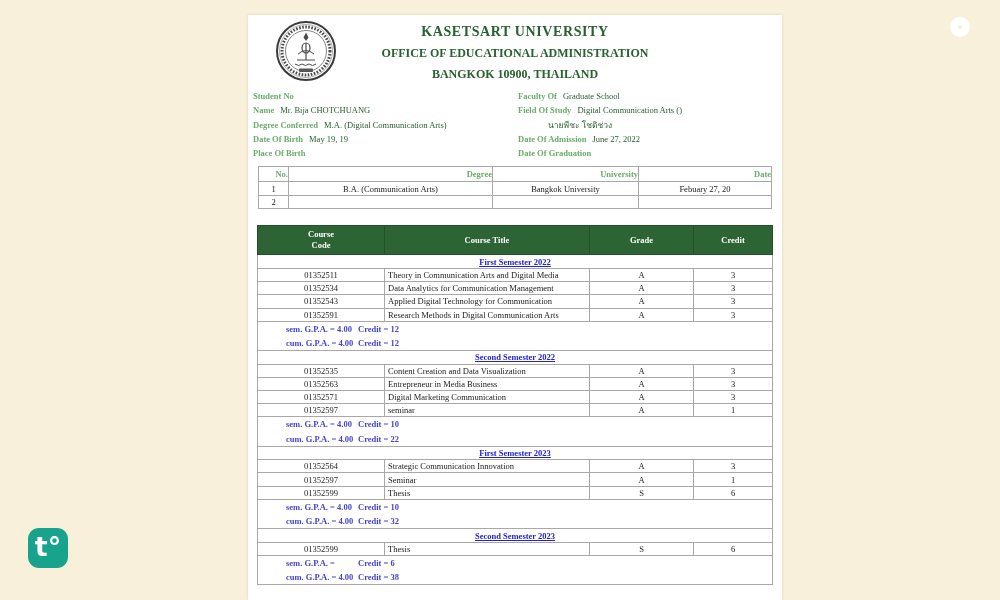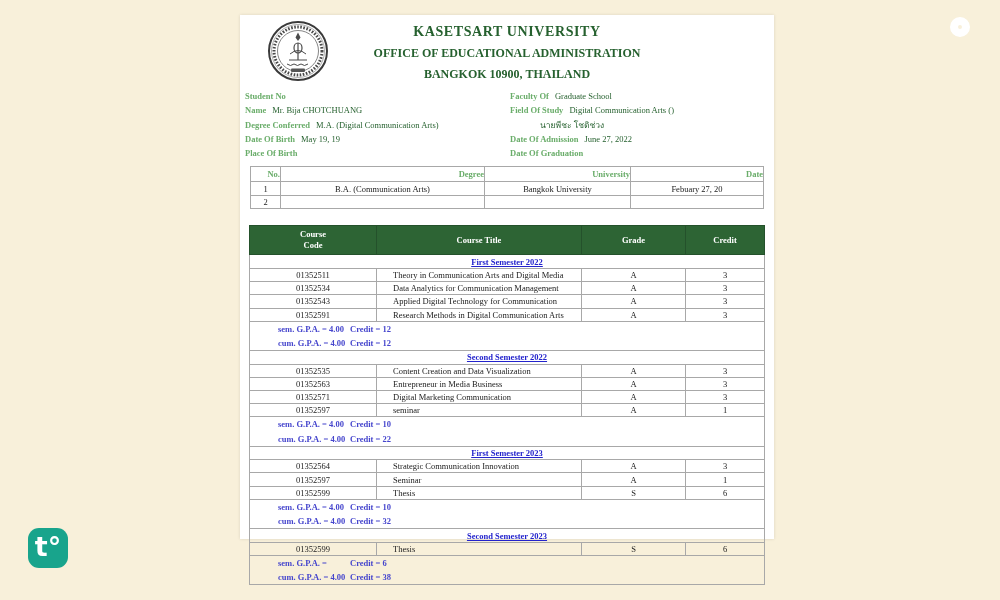"KASETSART UNIVERSITY" .page { height: 524px -> 585px; left: 240px -> 248px }
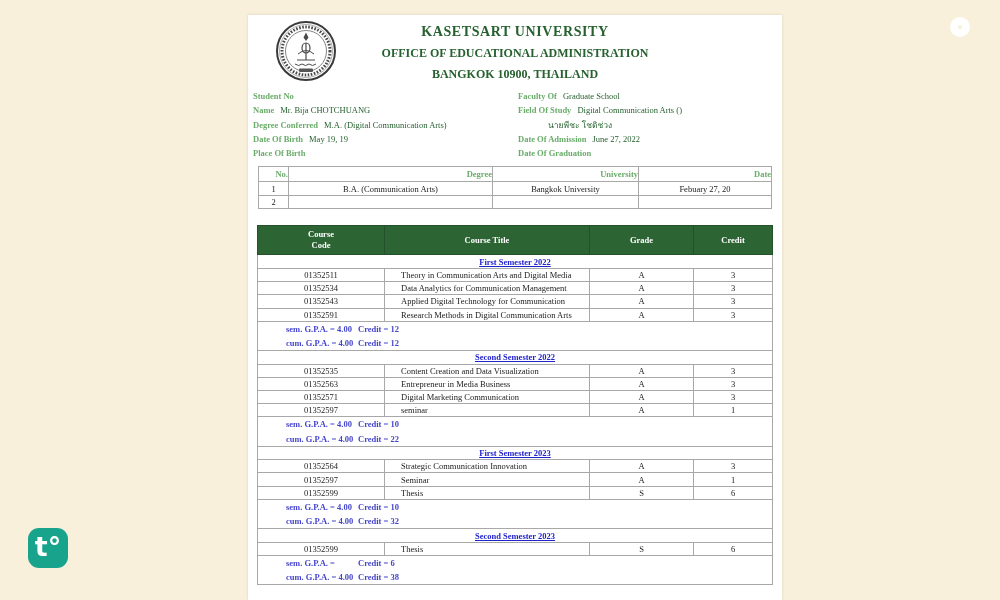"Theory in Communication Arts and" .course-row td.c-title { padding-left: 16px -> 3px }
